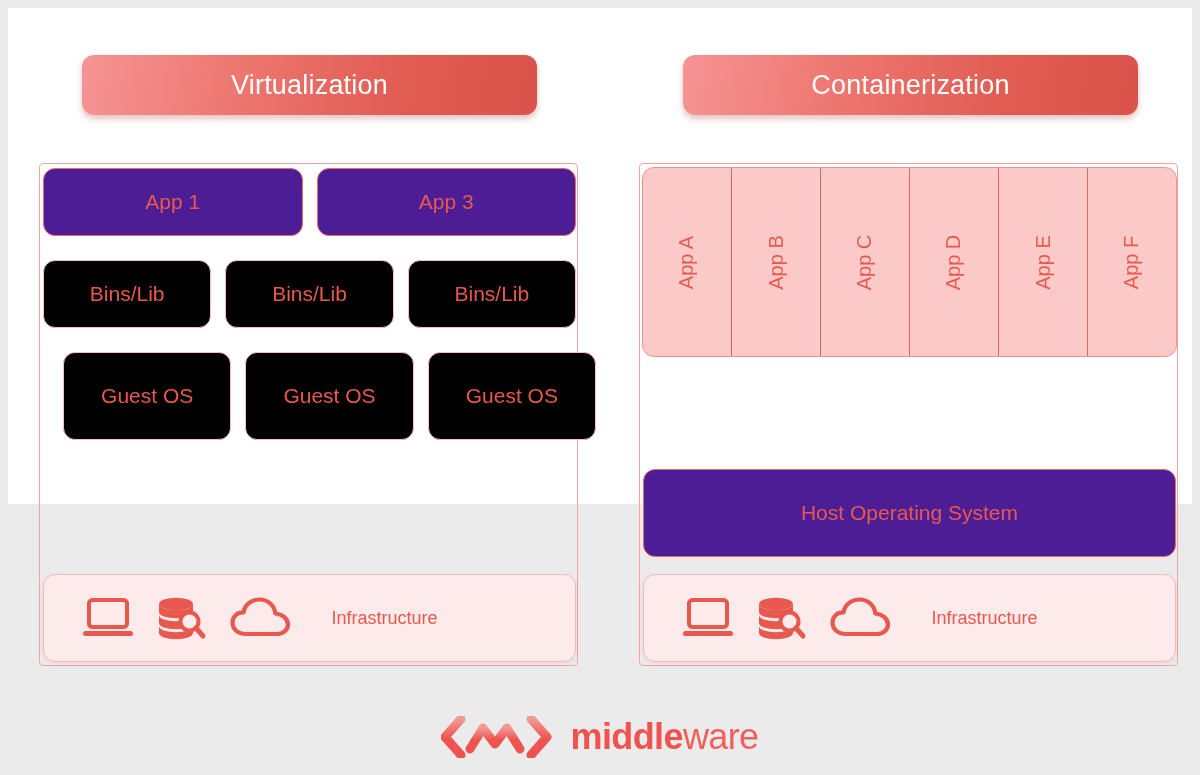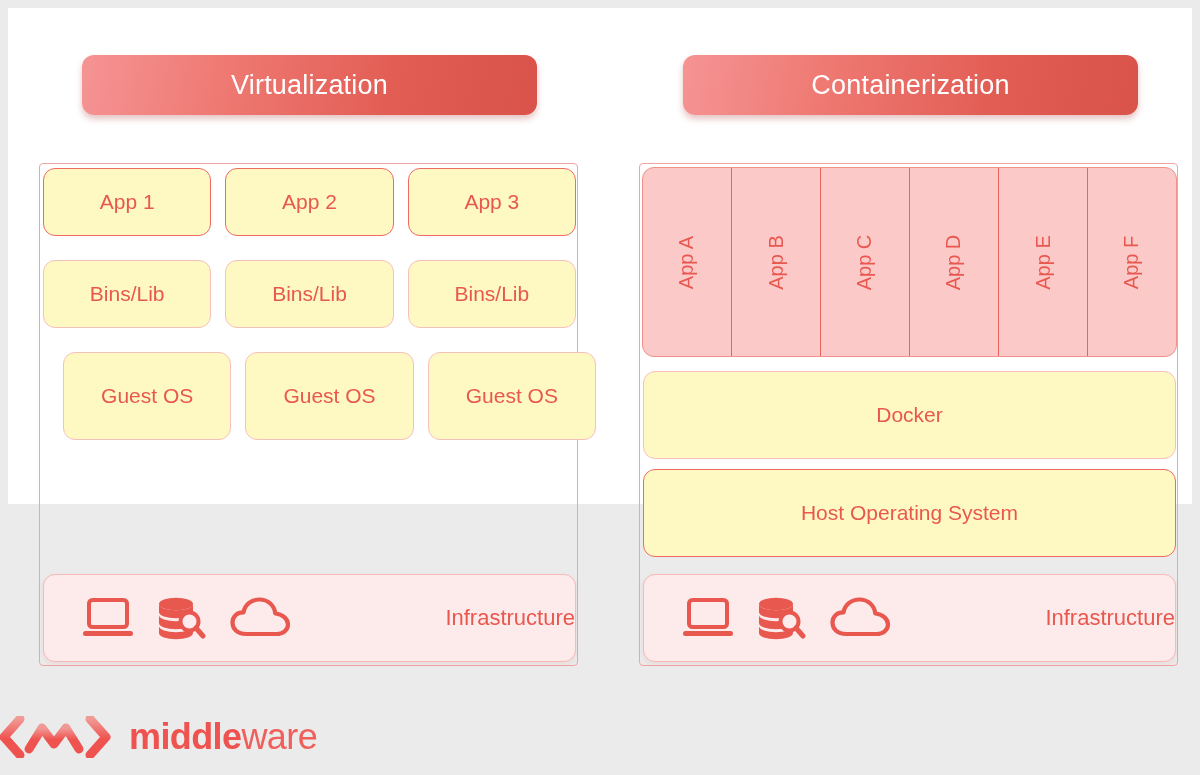"App 1" .fill-dark { background: #fef9c3 -> #4c1d95 }
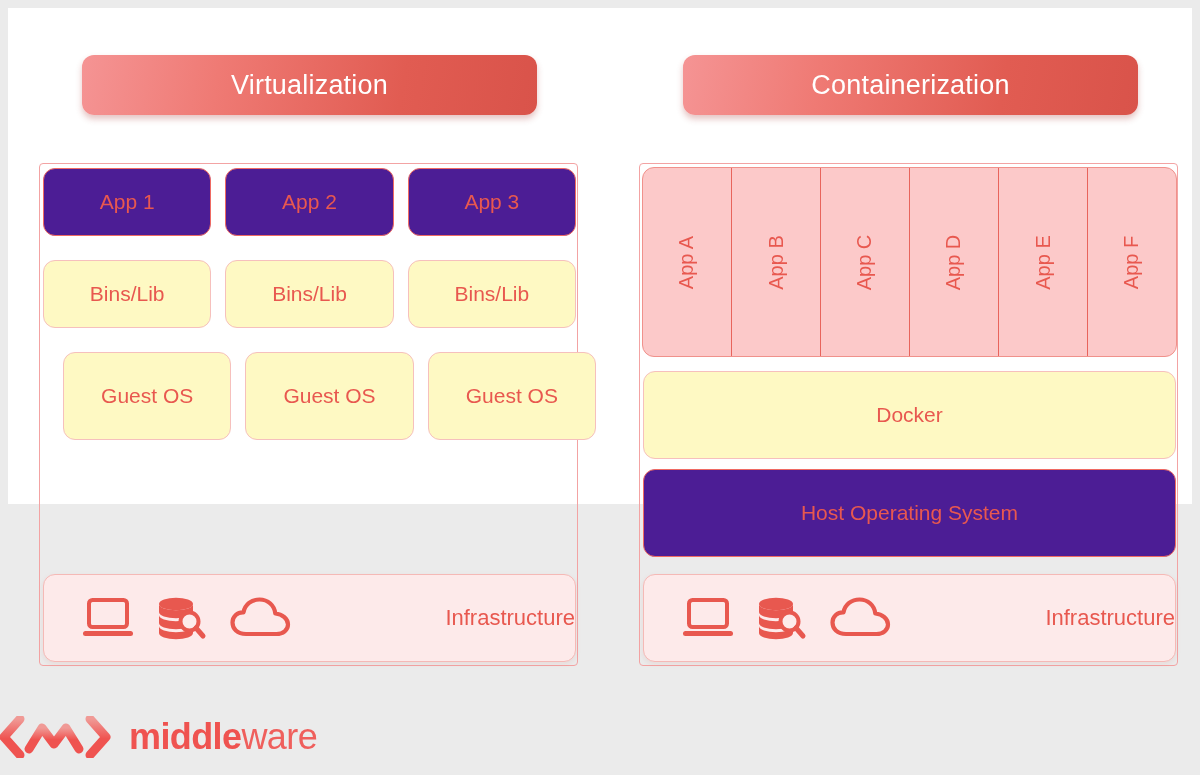"App 2" div.block { html: <div>App 2</div> -> none }
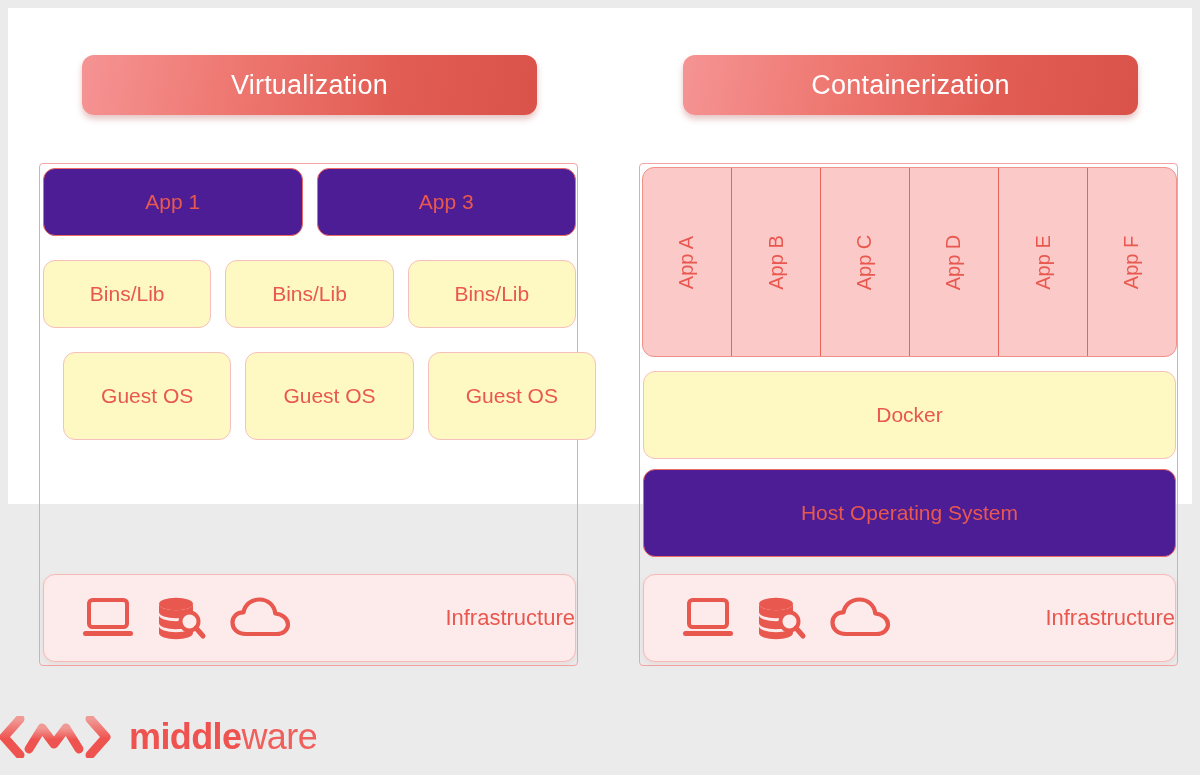"Bins/Lib" .fill-light { background: #fef9c3 -> #000000 }
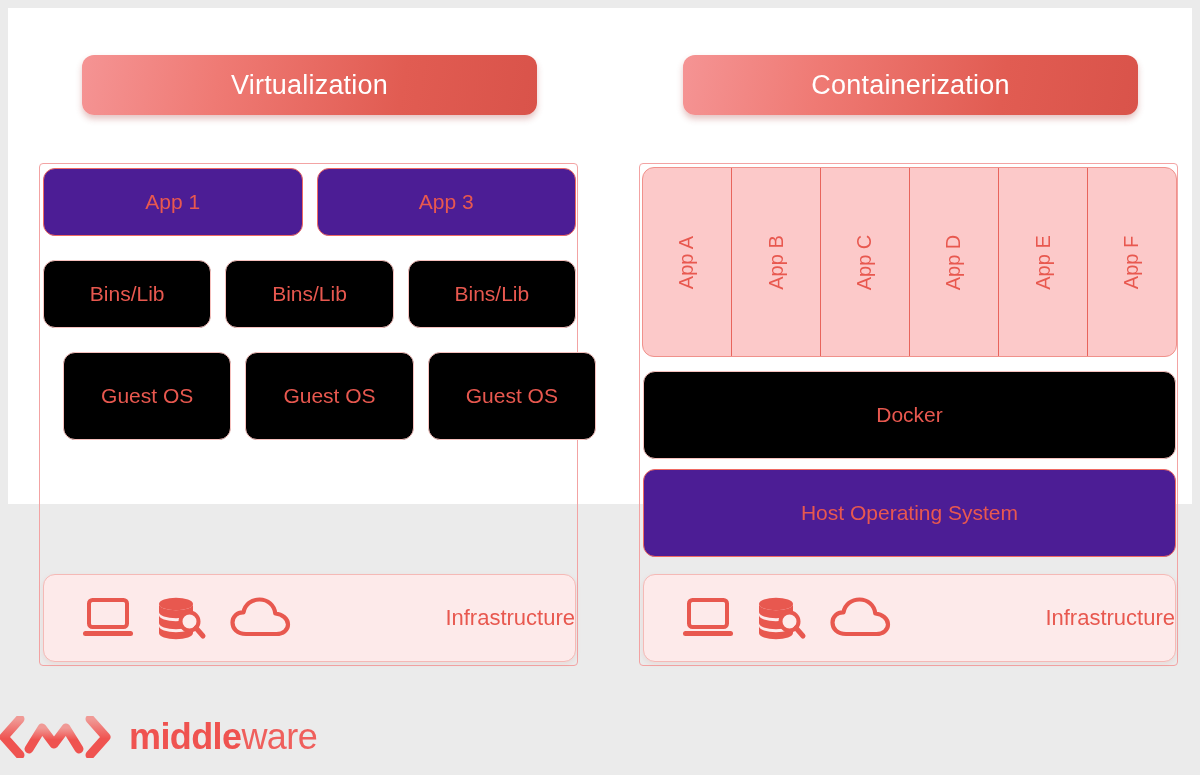"Docker" div.block { html: <div>Docker</div> -> none }
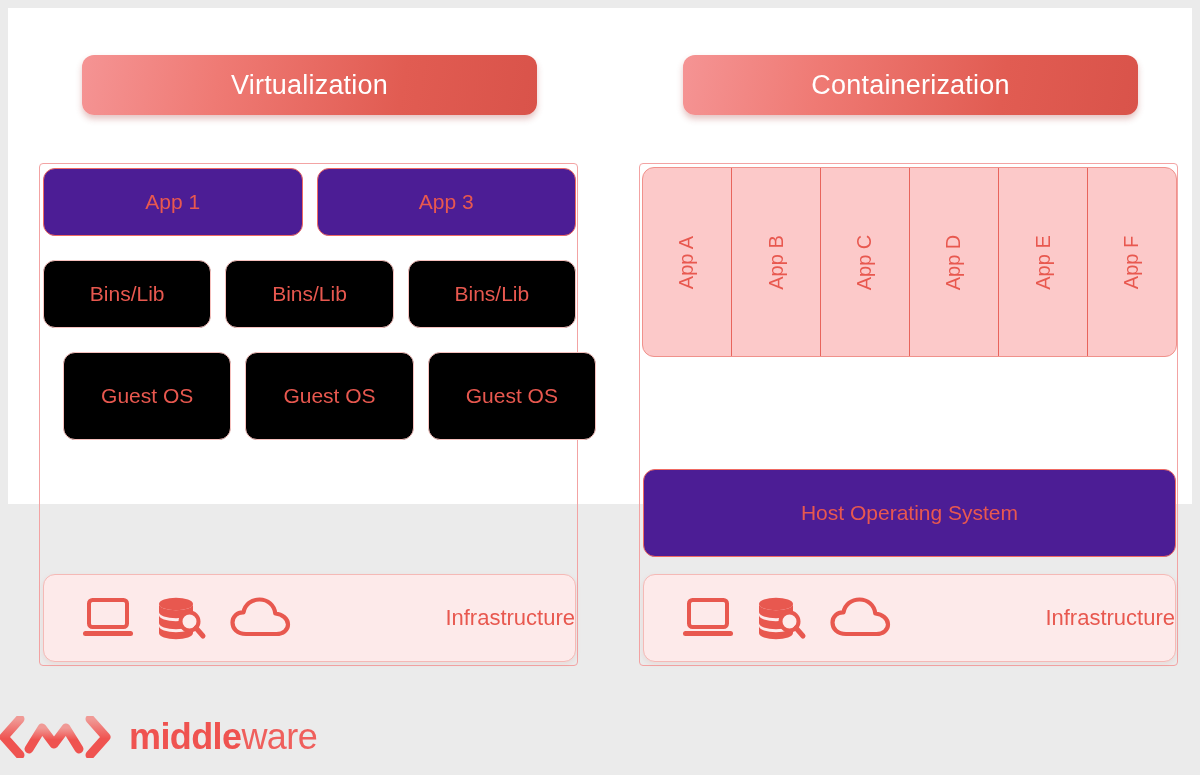"Infrastructure" .infra-label { font-size: 22px -> 18px; text-align: right -> center }
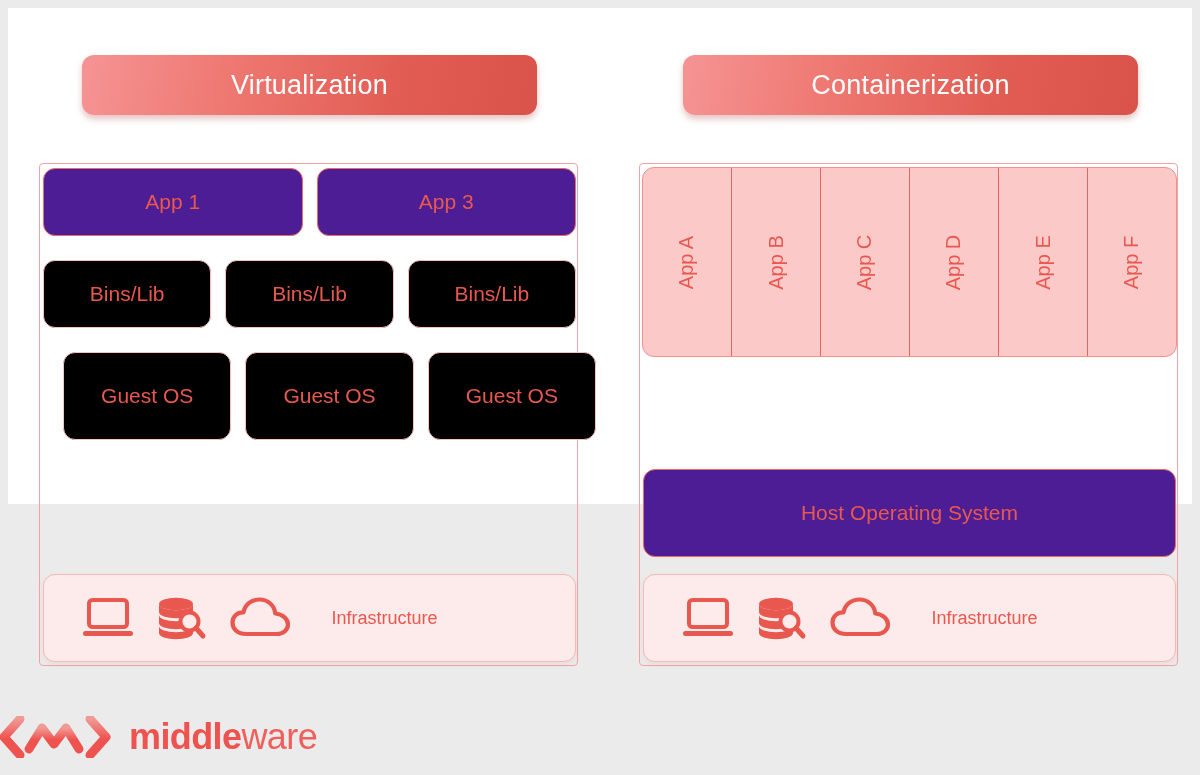"middleware" .footer { justify-content: none -> center }
